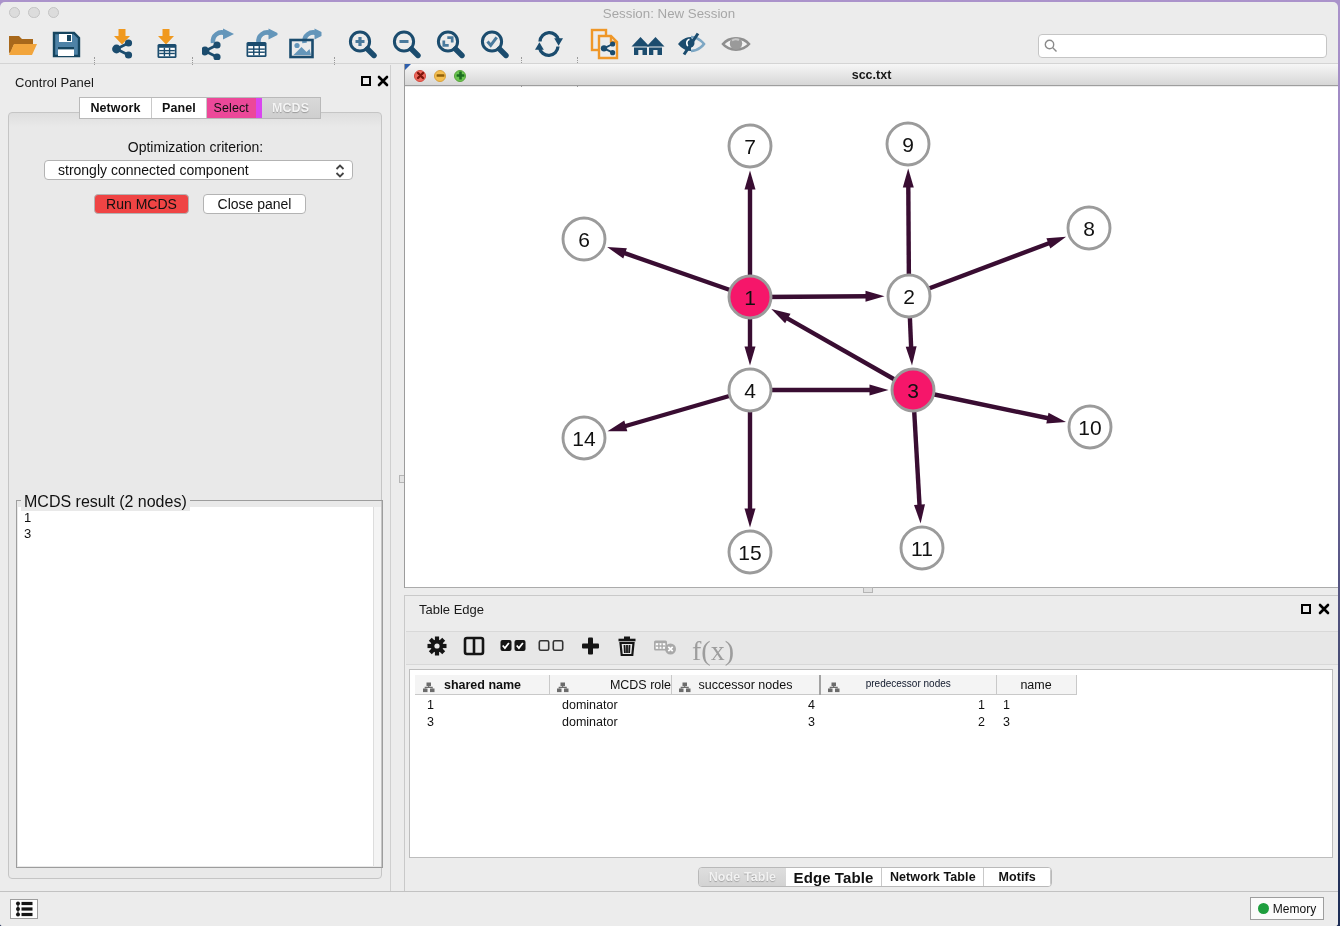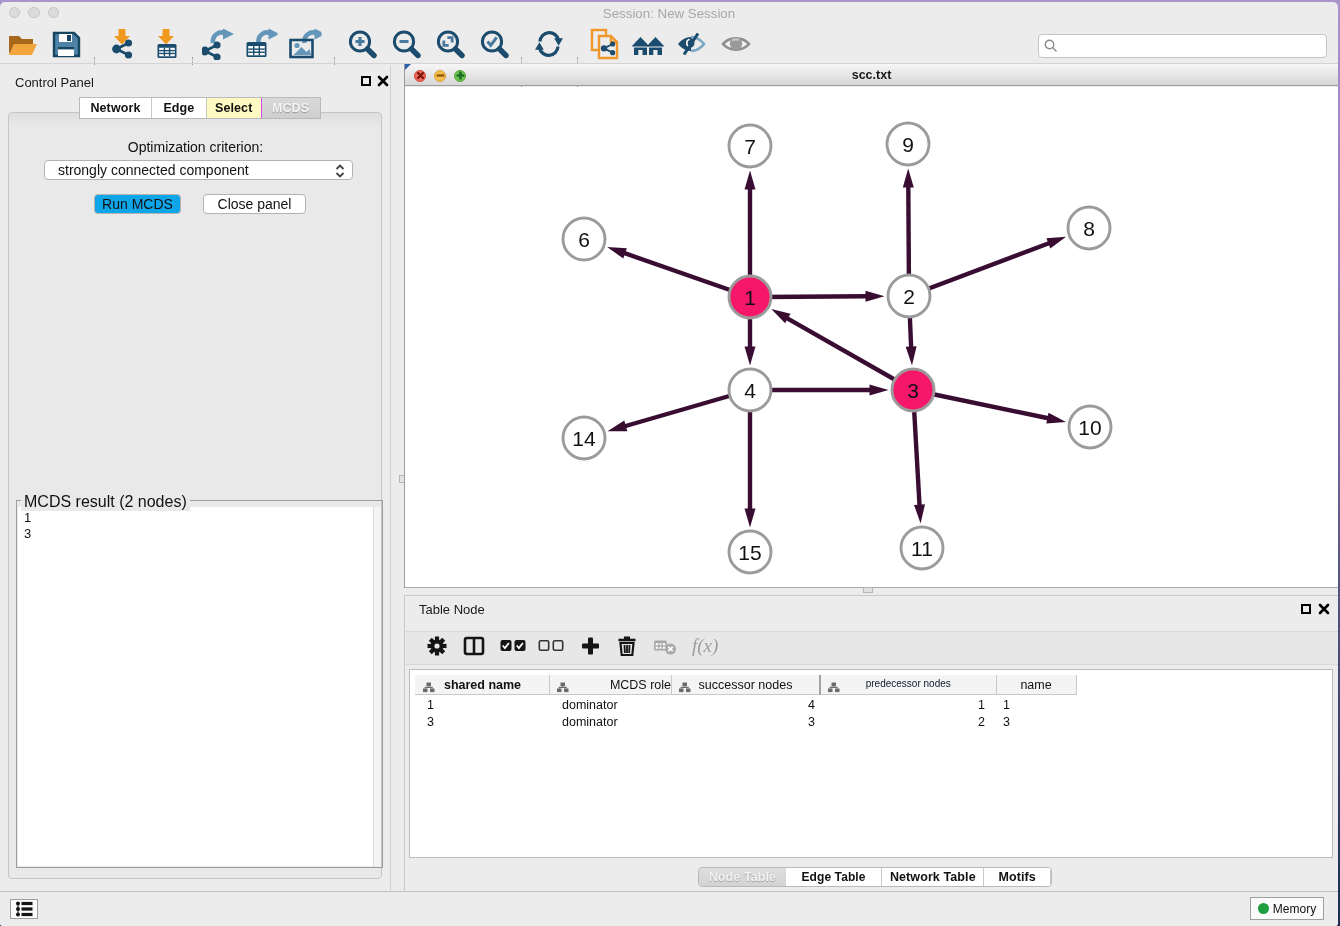"Edge" div { text: Edge -> Panel }
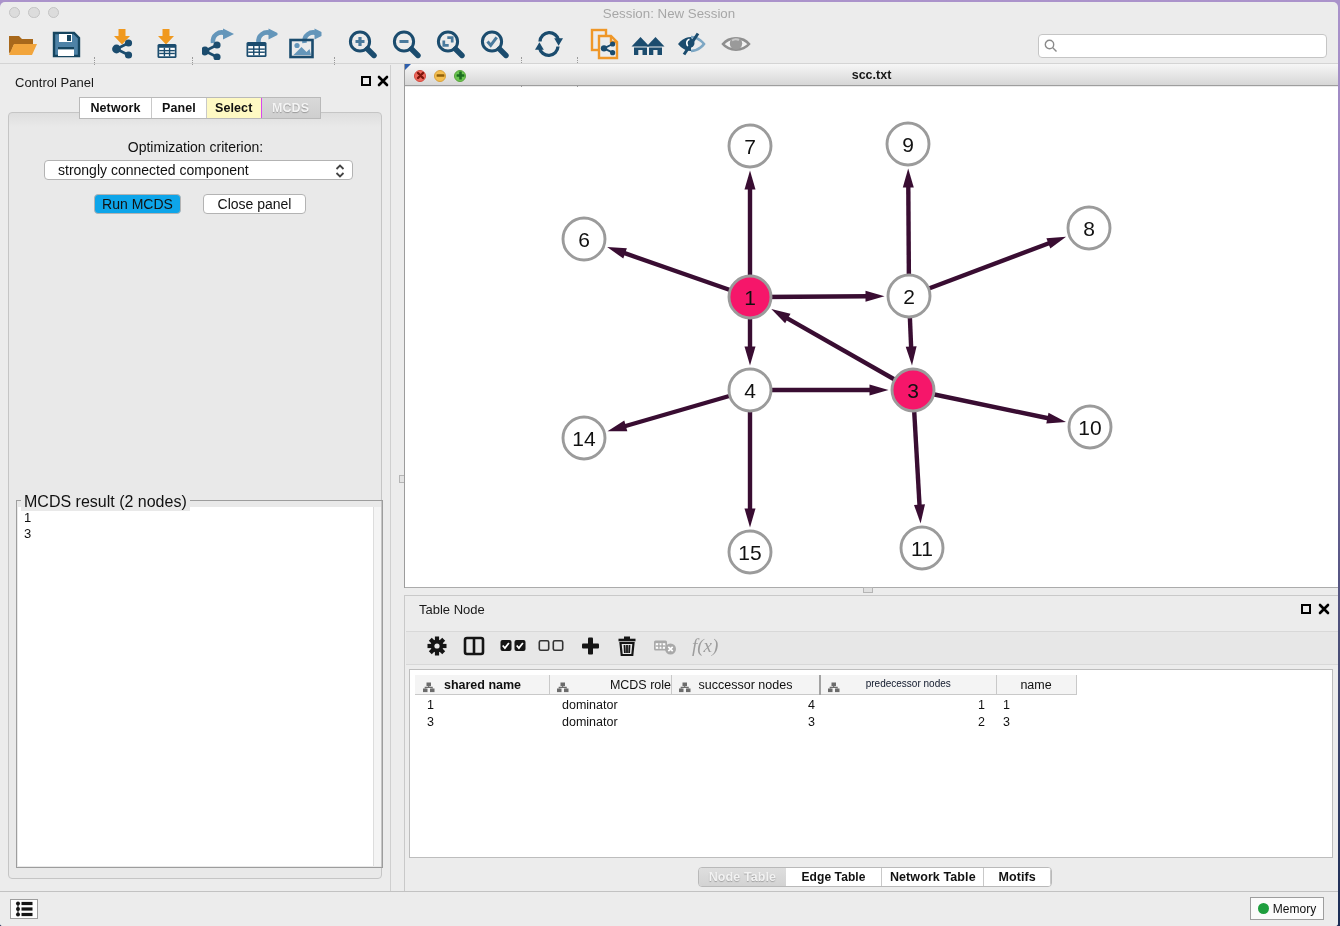"Select" div { background: #fef9c3 -> #ec4899; border-right: 1px solid #d946ef -> 6px solid #d946ef; font-weight: 700 -> 400 }
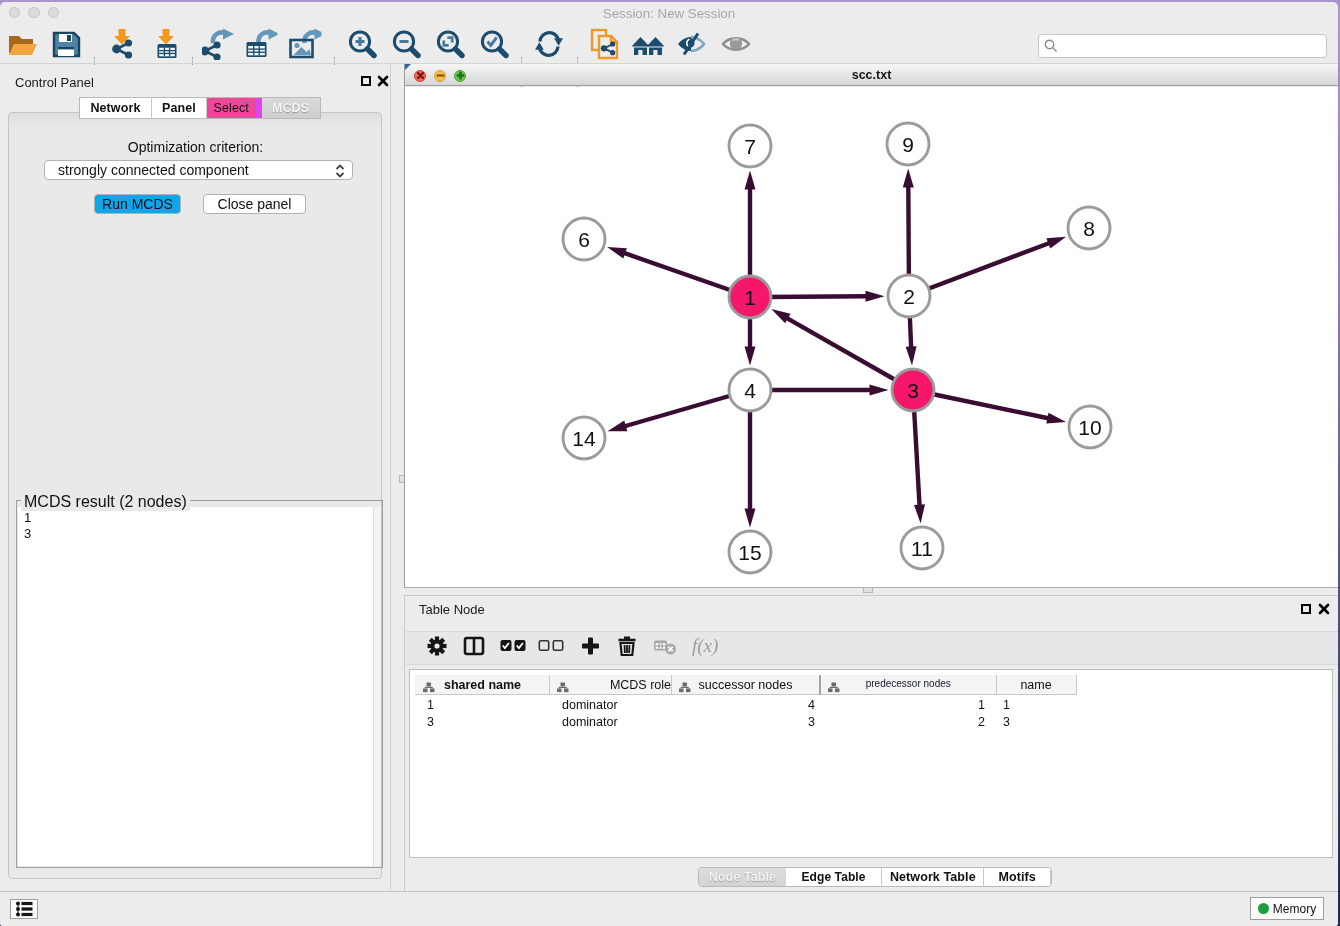"Run MCDS" div.abs { background: #0ea5e9 -> #ef4444; width: 87px -> 95px }
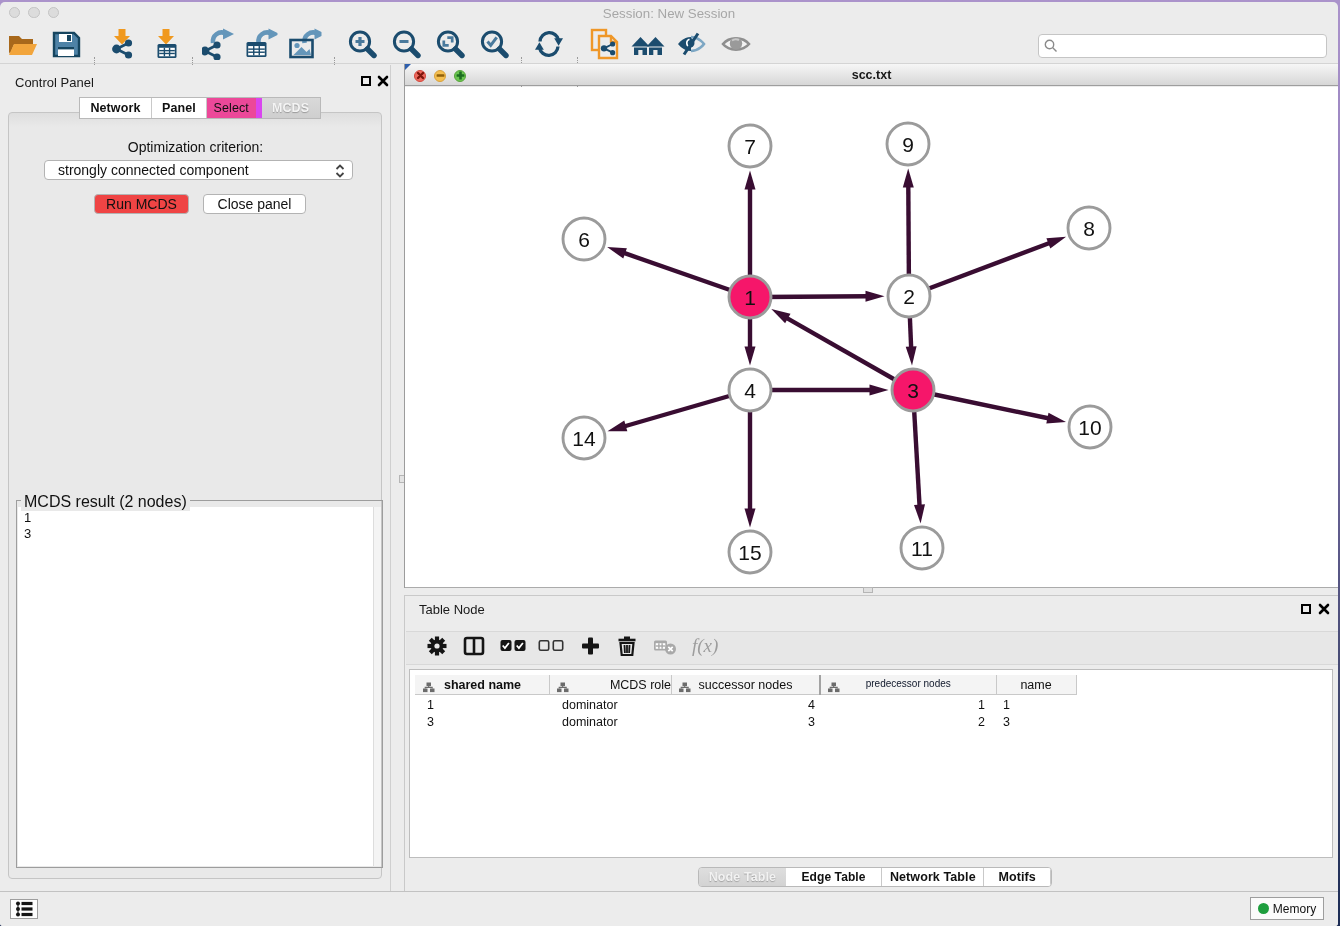"Table Node" div.abs { text: Node -> Edge }
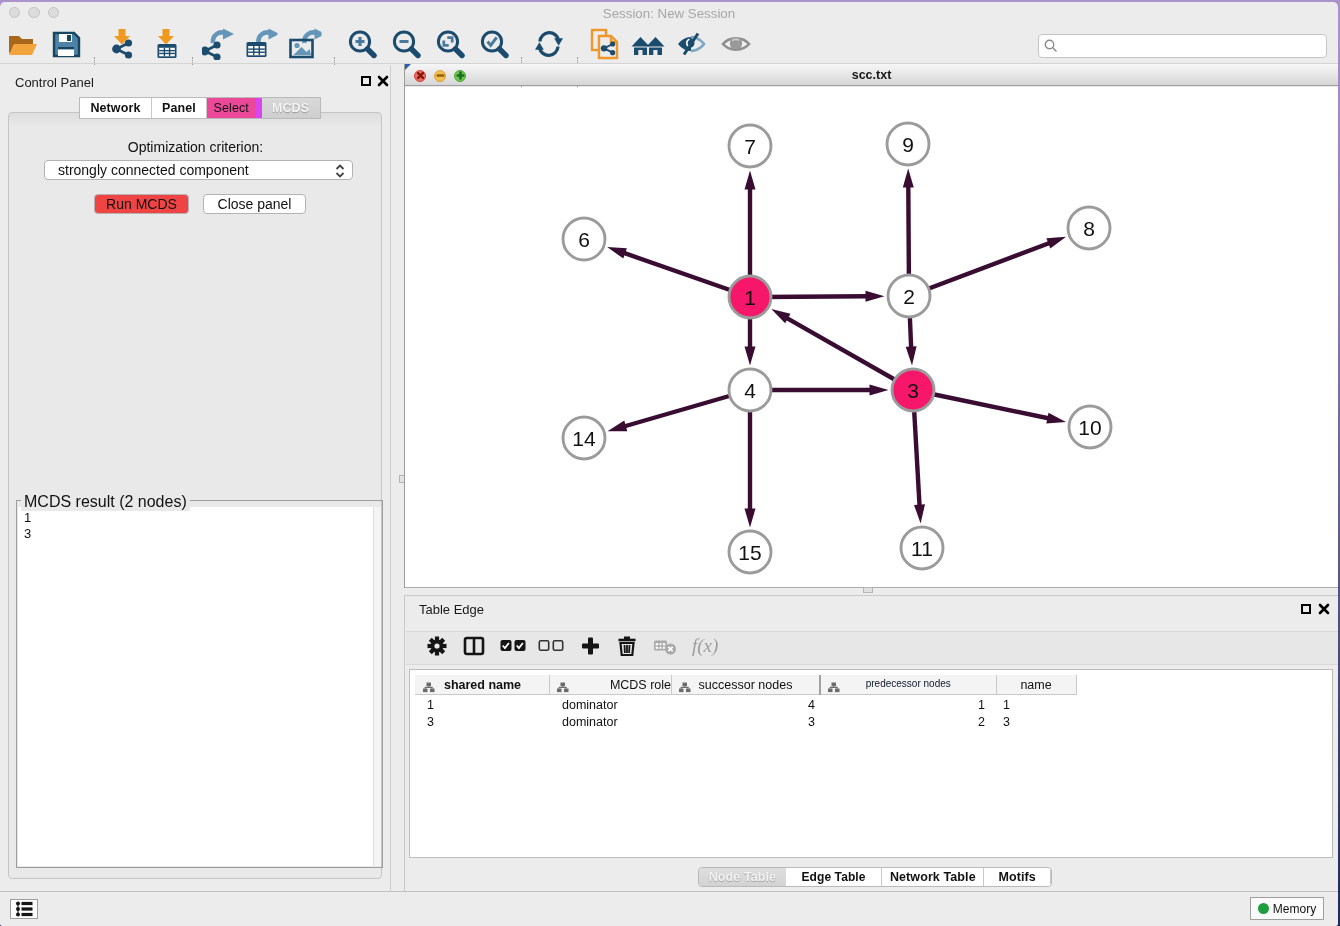"f(x)" div.abs { font-size: 19px -> 28px; font-style: italic -> none }
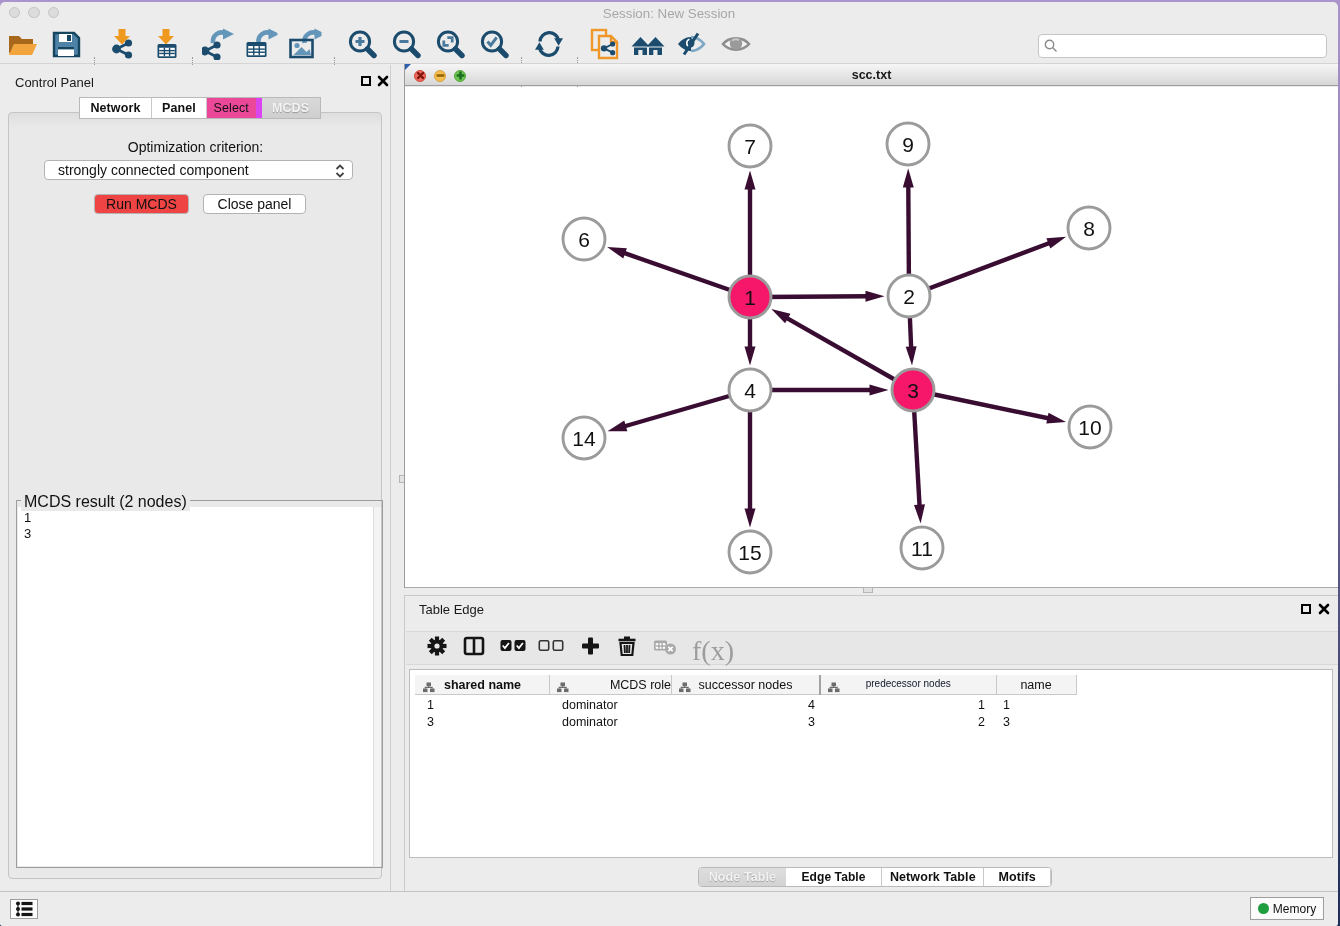"Edge Table" div { font-size: 12px -> 15px }
